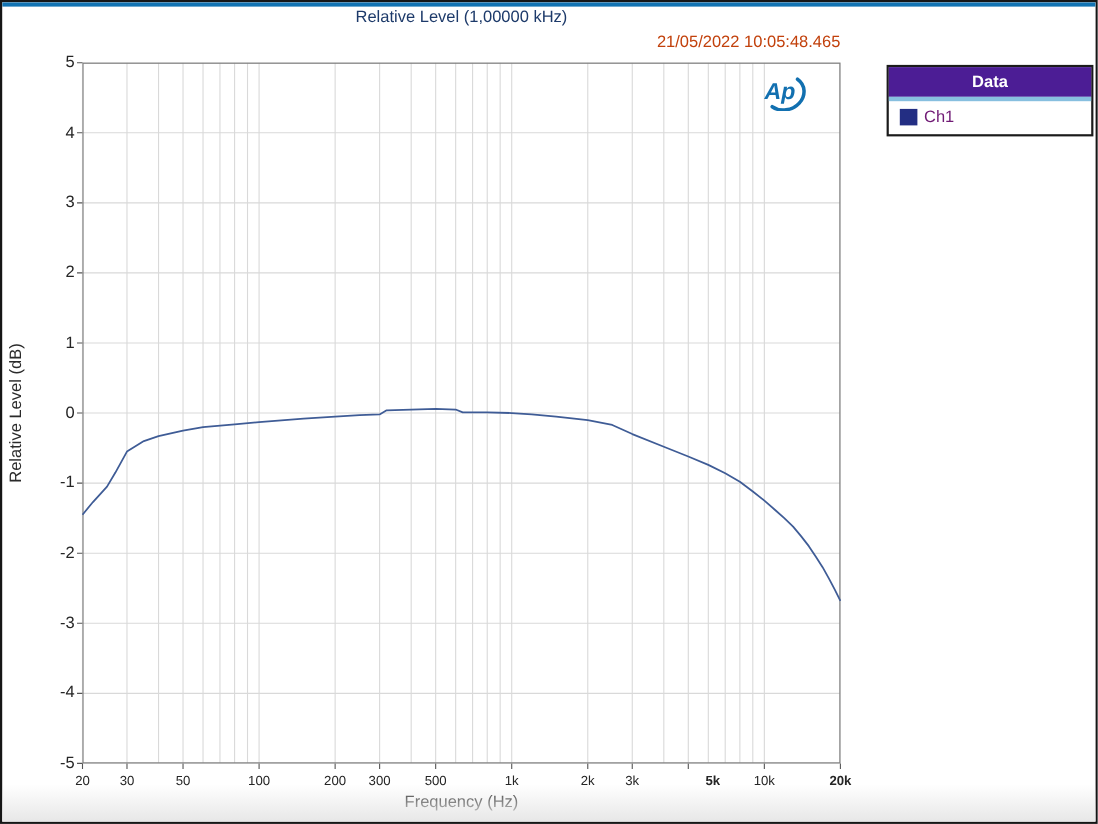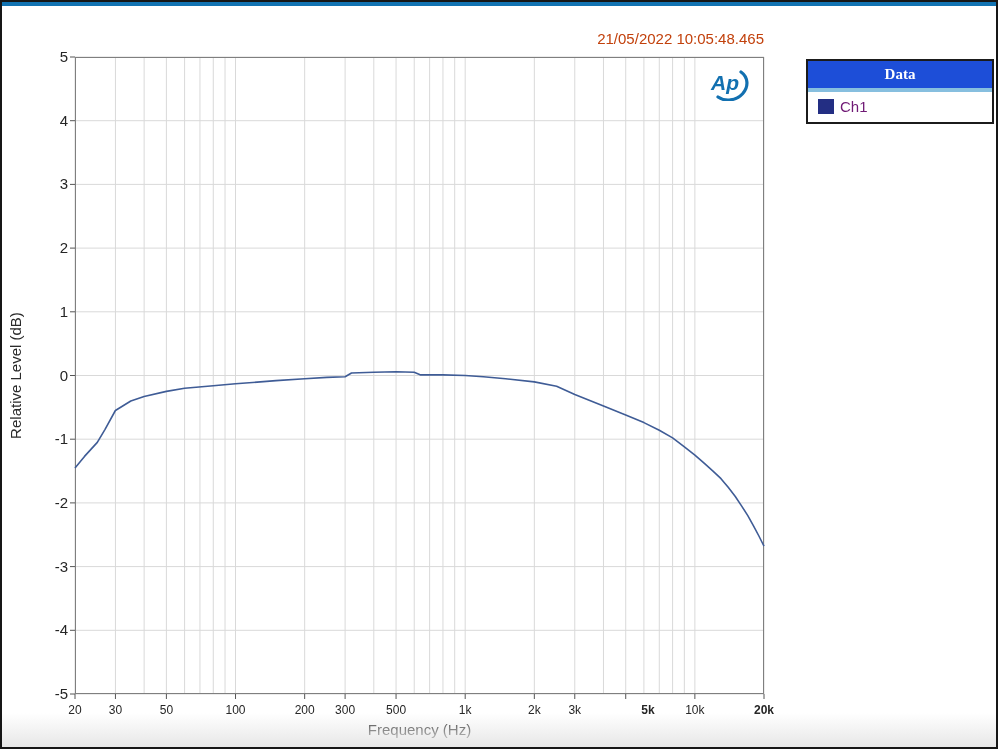"Relative Level (1,00000 kHz)" div.chart-title { html: none -> <div>Relative Level (1,00000 kHz)</div> }
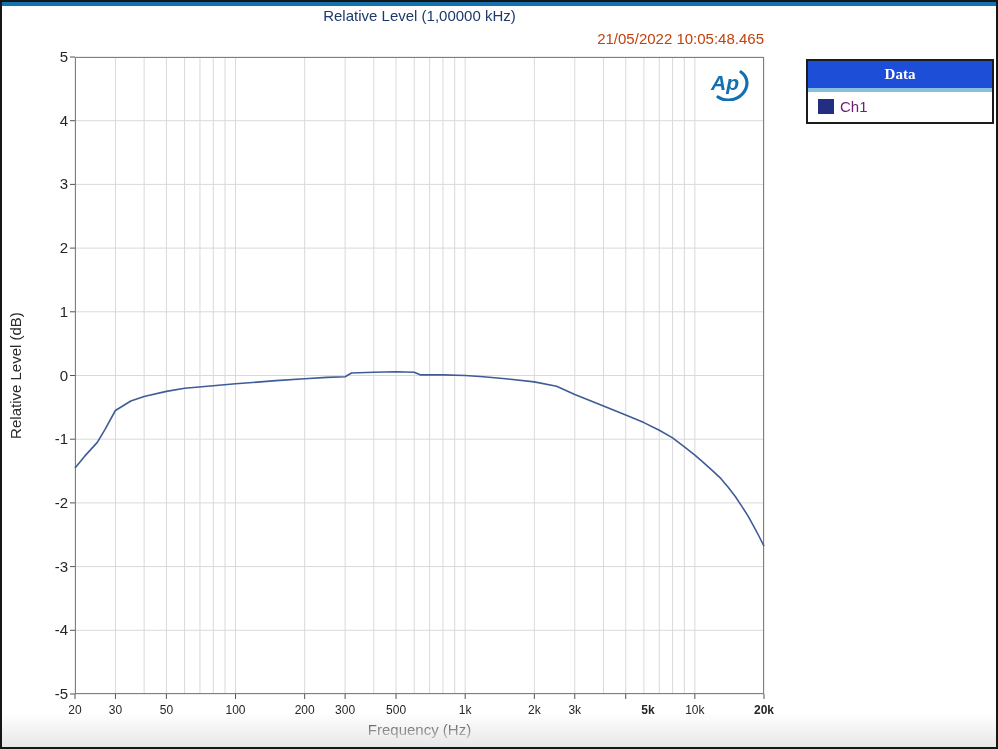"Ap" .ap-logo { left: 706px -> 690px }
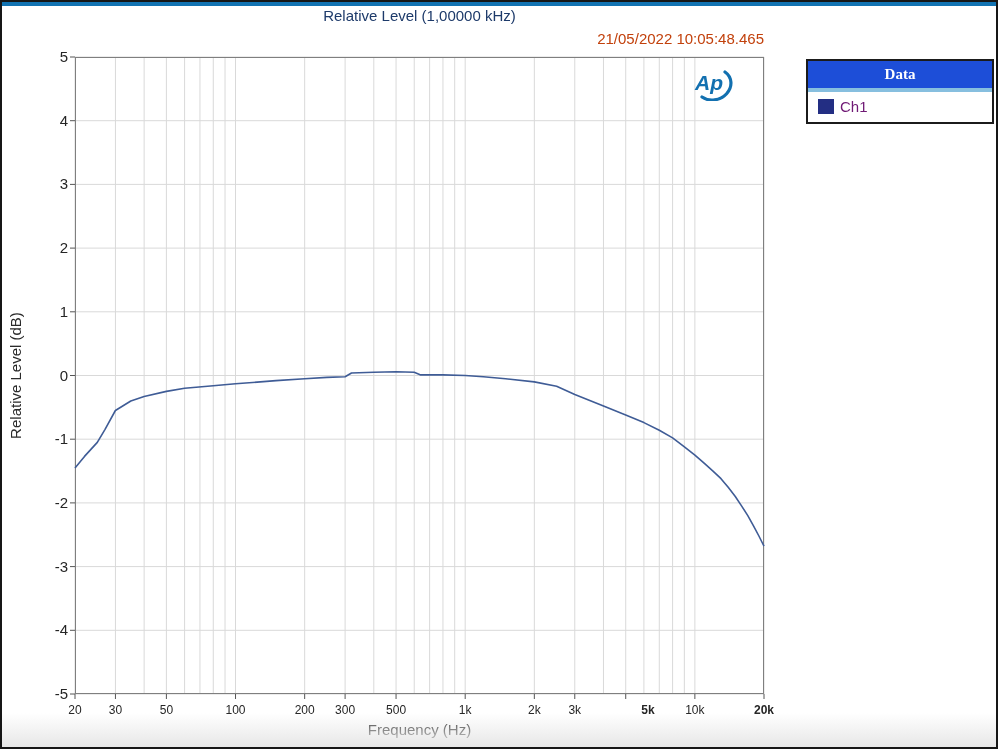"Data" div.legend-header { background: #1d4ed8 -> #4c1d95; font-family: Liberation Serif, serif -> none }
